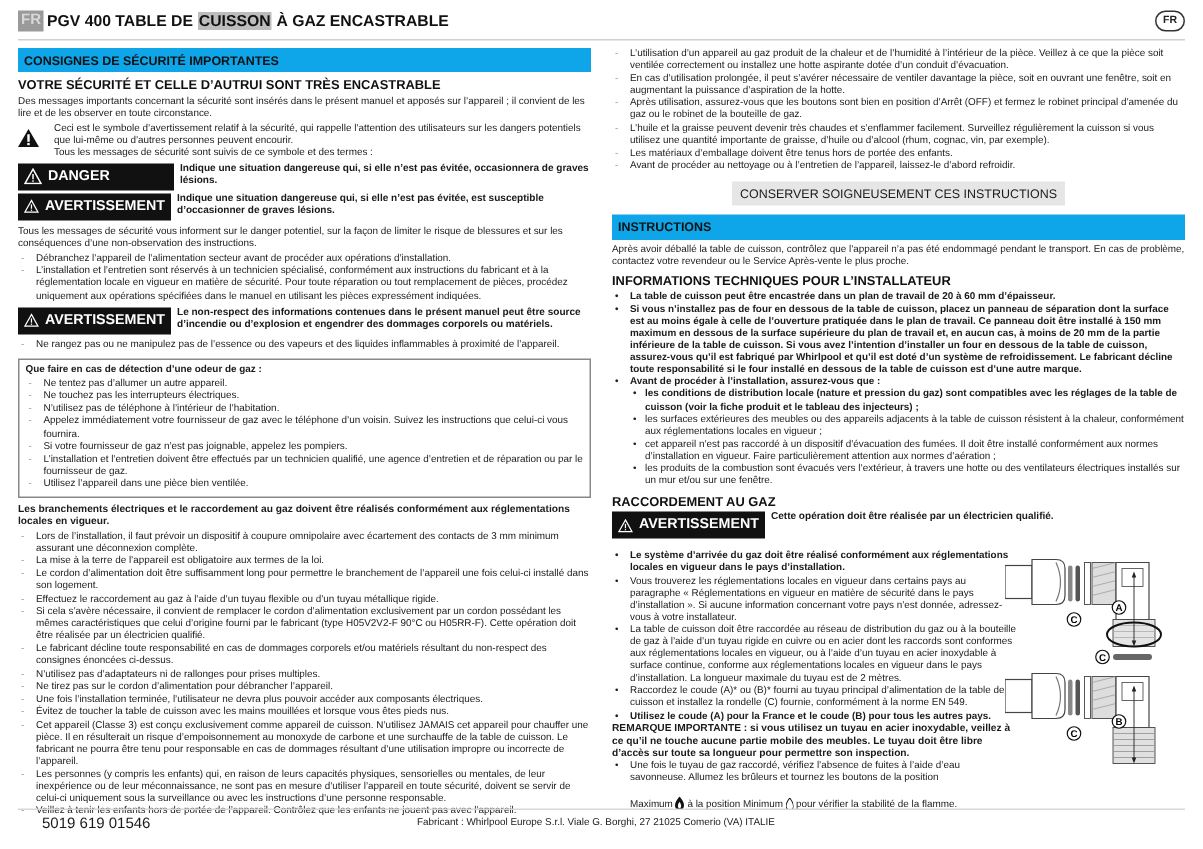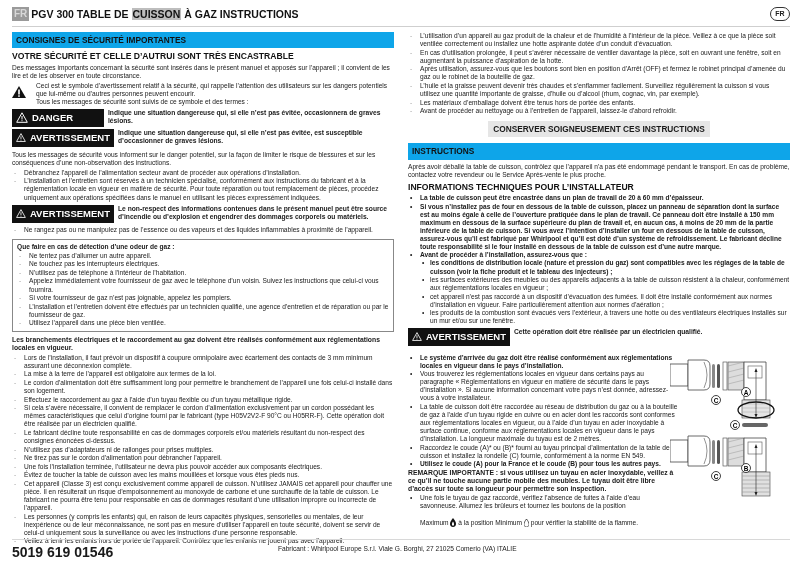"PGV 300 TABLE DE" span { text: 300 -> 400 }
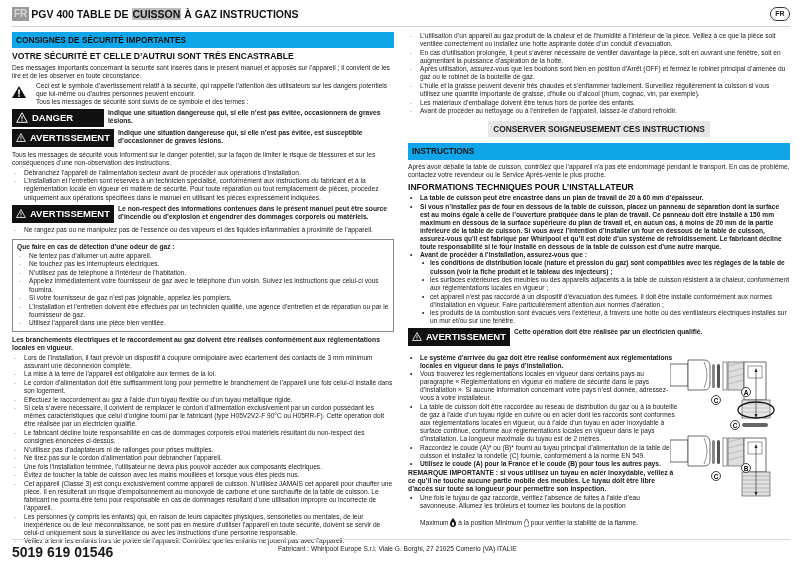"À GAZ INSTRUCTIONS" span { text: INSTRUCTIONS -> ENCASTRABLE }
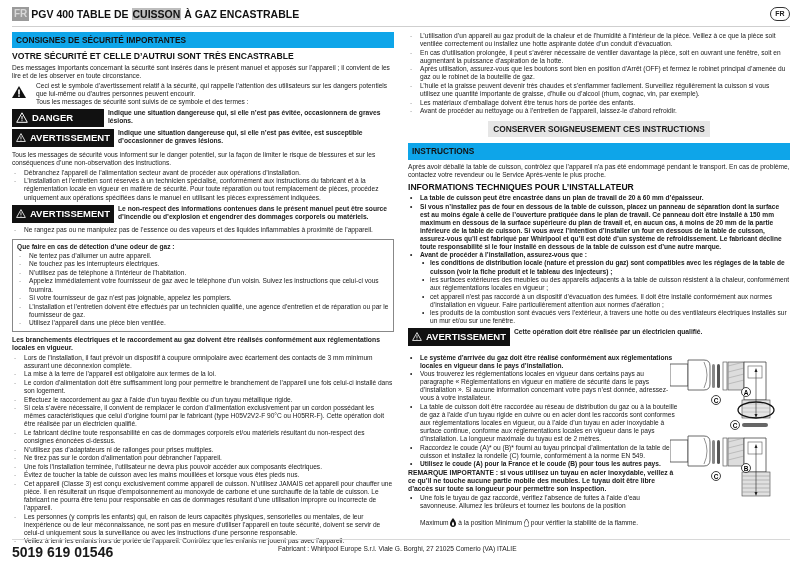"DANGER" .warn-badge.w-danger { width: 92px -> 104px }
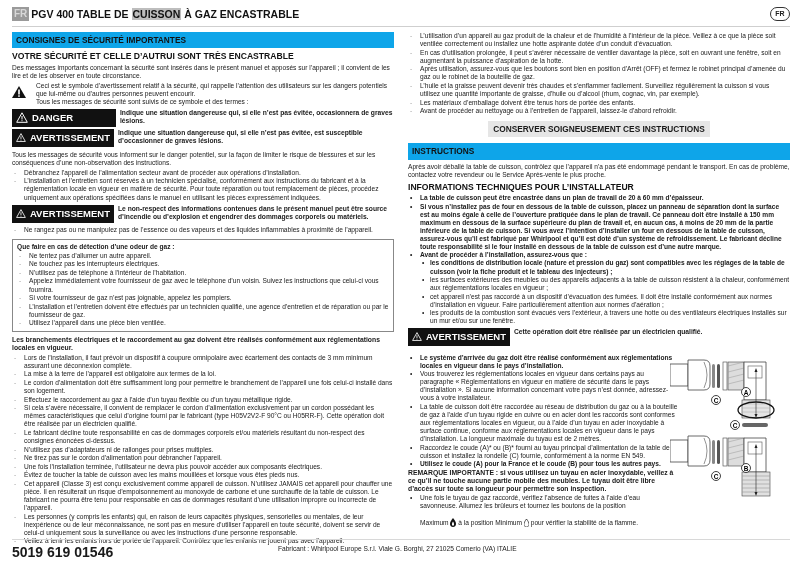"CONSERVER SOIGNEUSEMENT CES INSTRUCTIONS" .center-bar span { font-weight: bold -> normal }
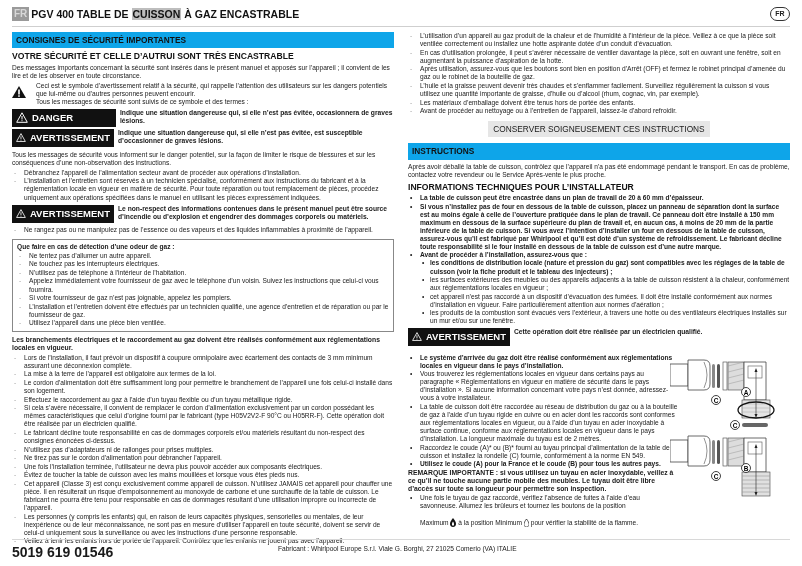"RACCORDEMENT AU GAZ" div.h2 { html: none -> <div>RACCORDEMENT AU GAZ</div> }
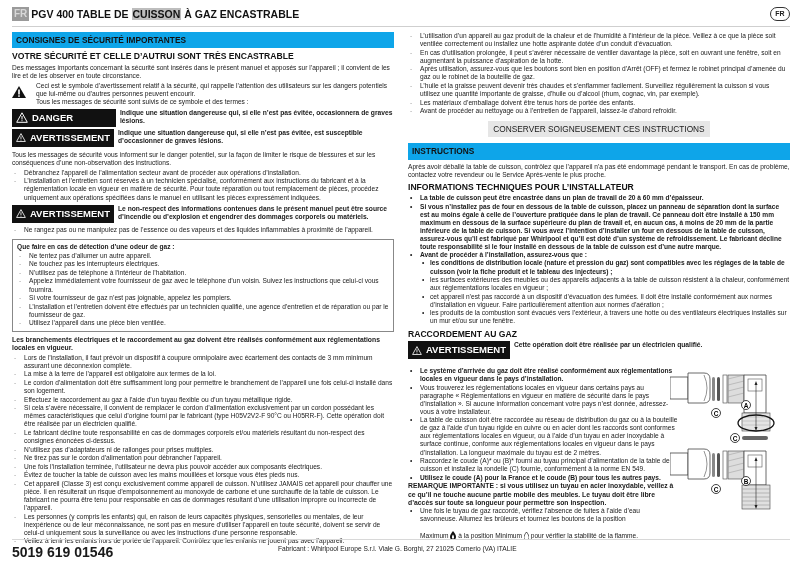"5019 619 01546" .footer-code { font-size: 14px -> 10px; font-weight: bold -> normal; left: 12px -> 28px }
